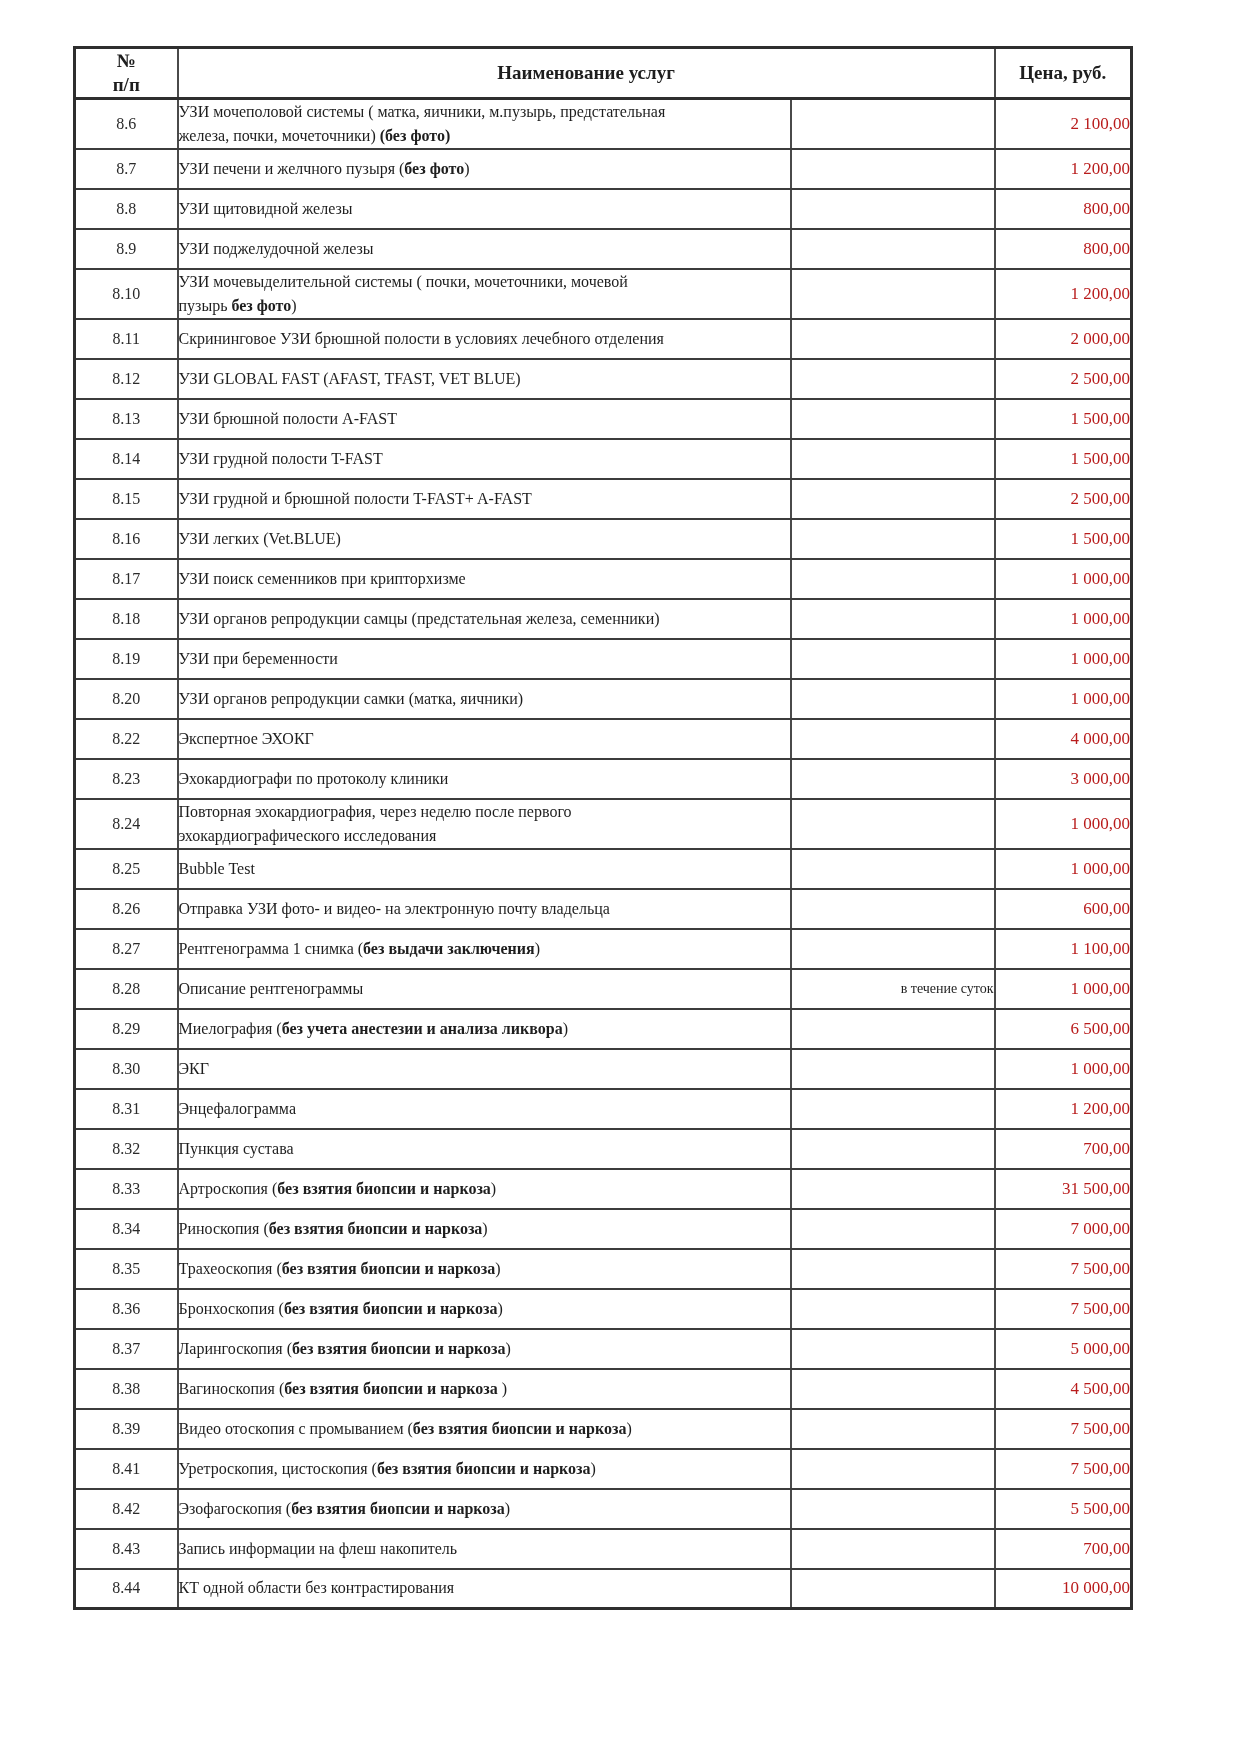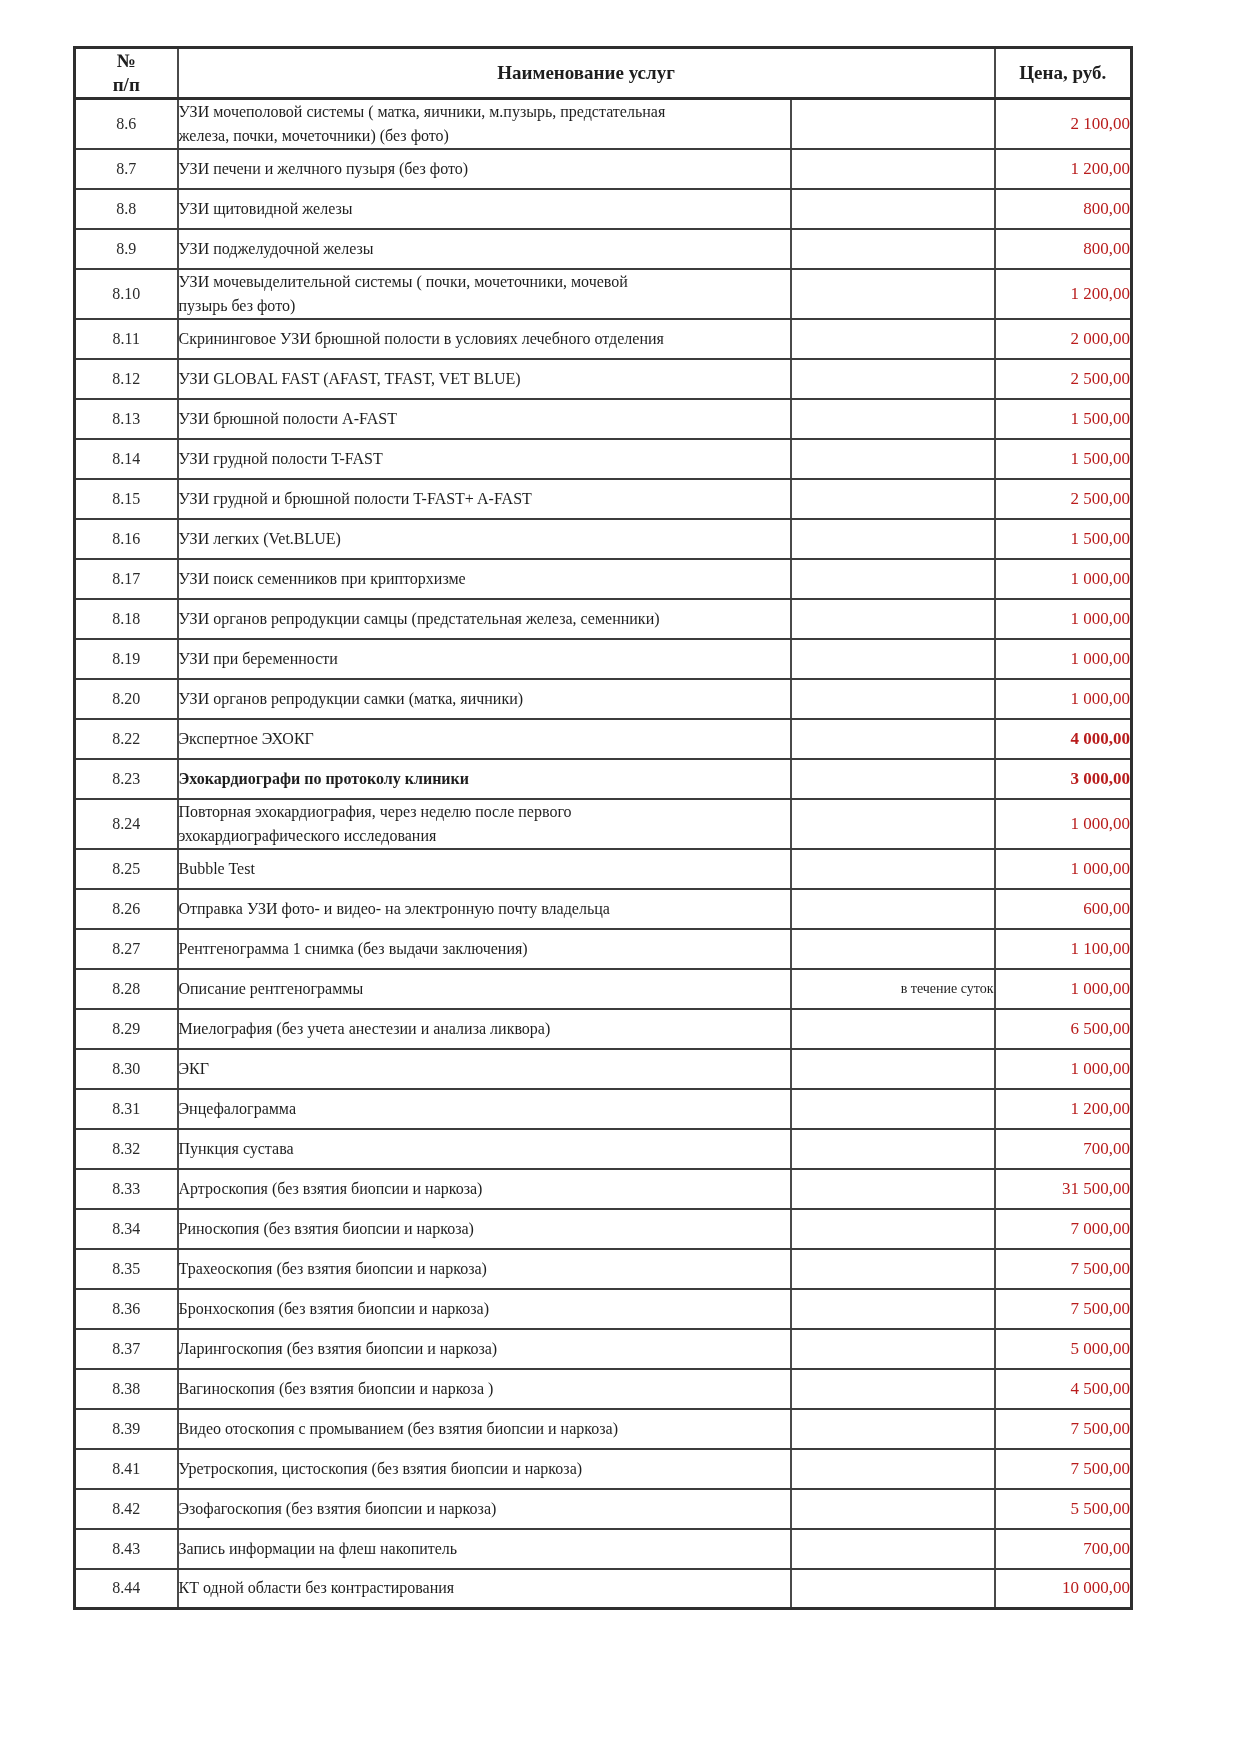"(без фото)" td.c-name .b { font-weight: normal -> bold }
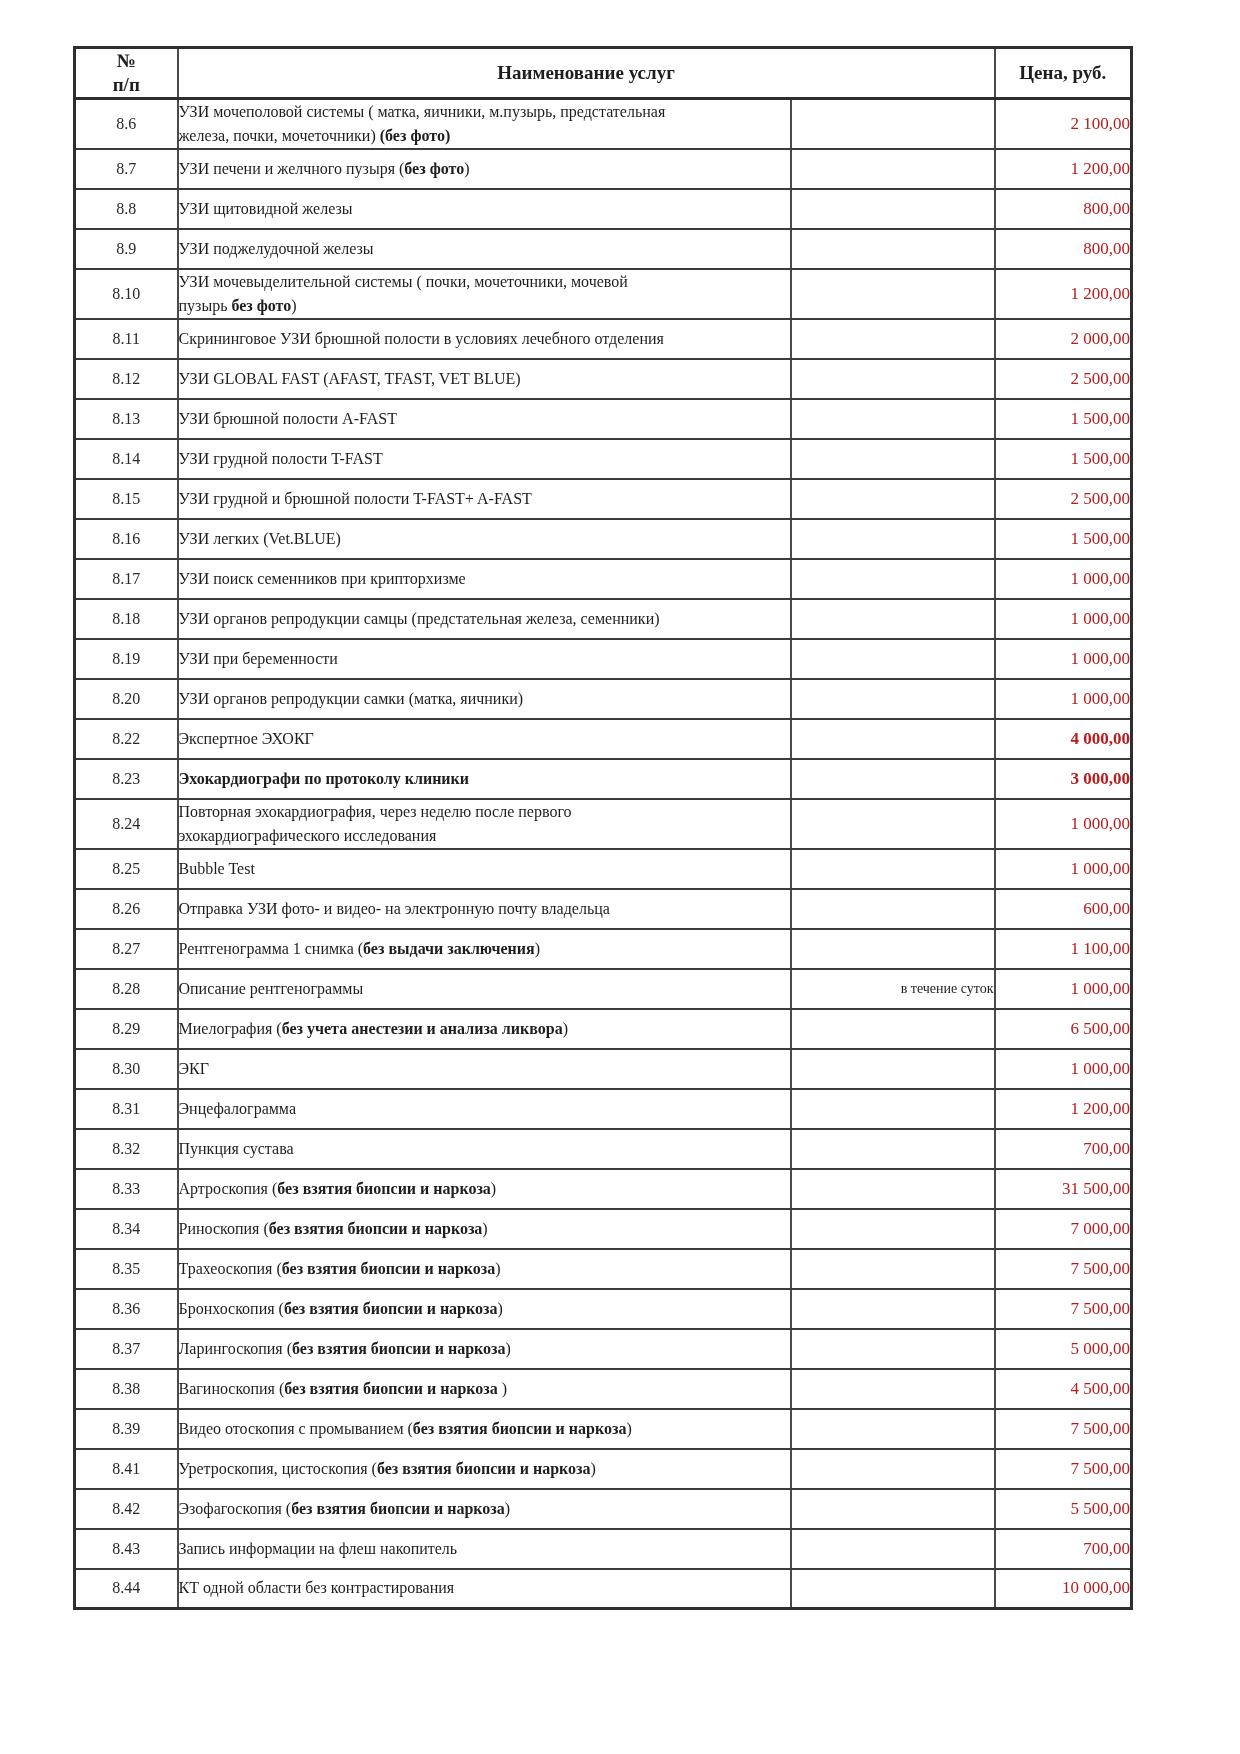"4 000,00" td.hl { font-weight: bold -> none }
